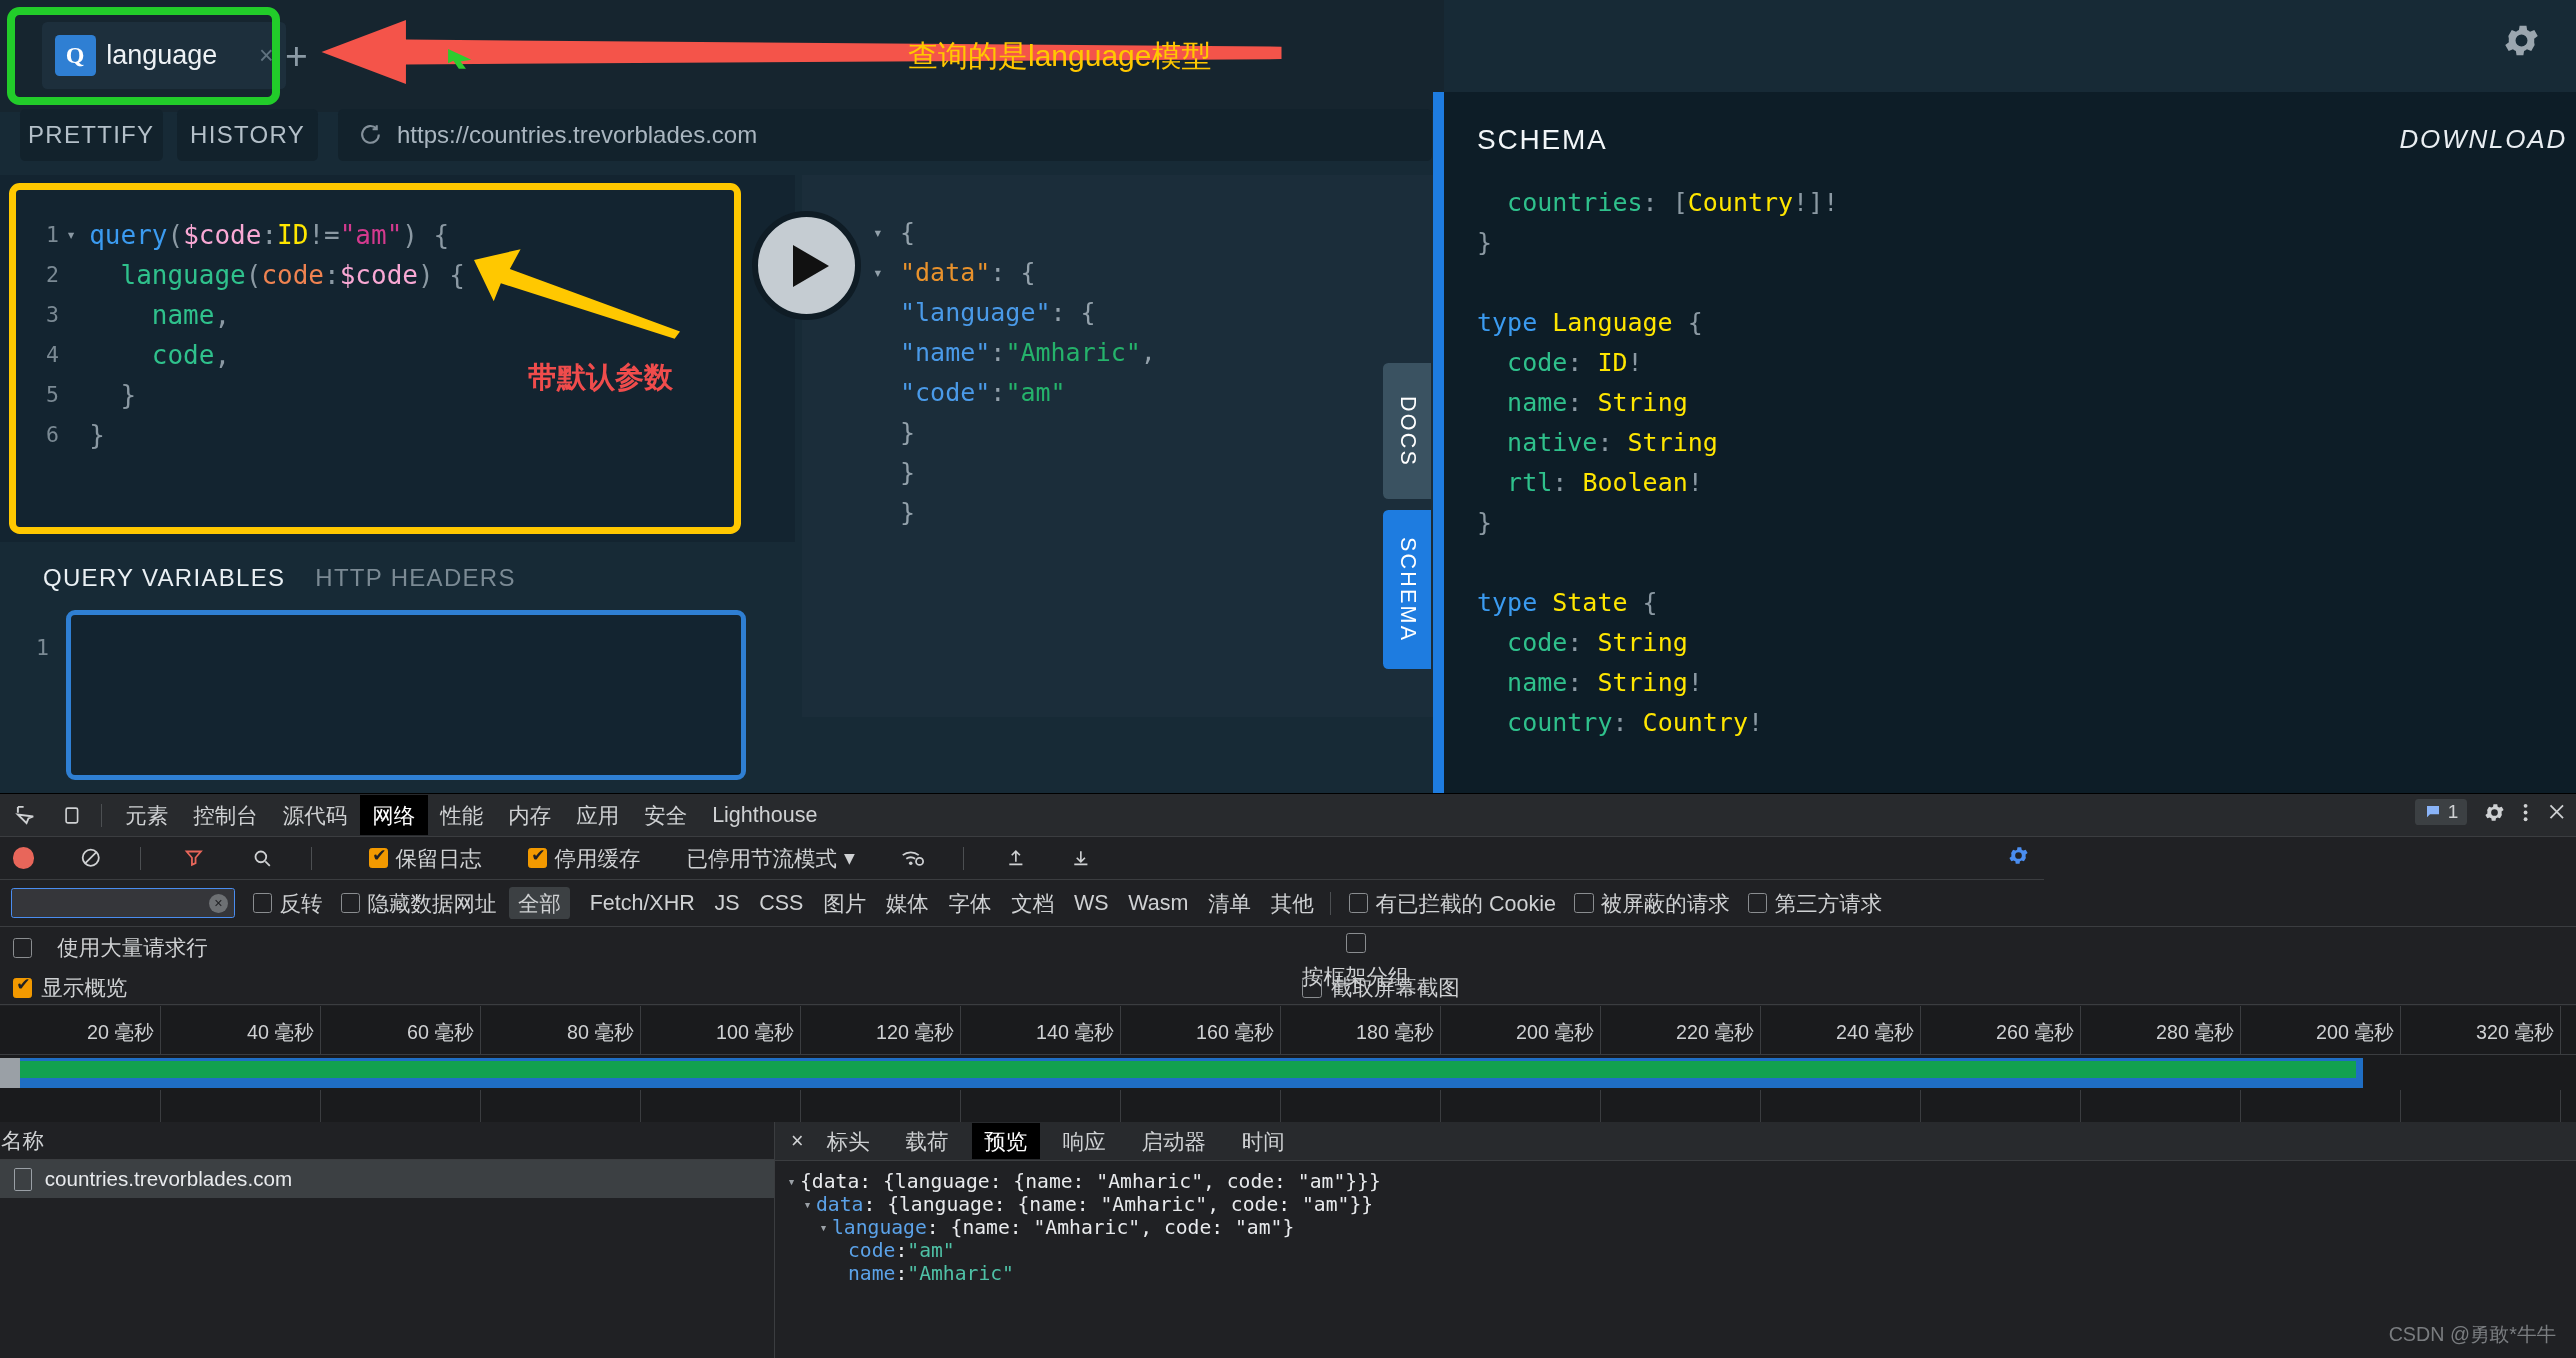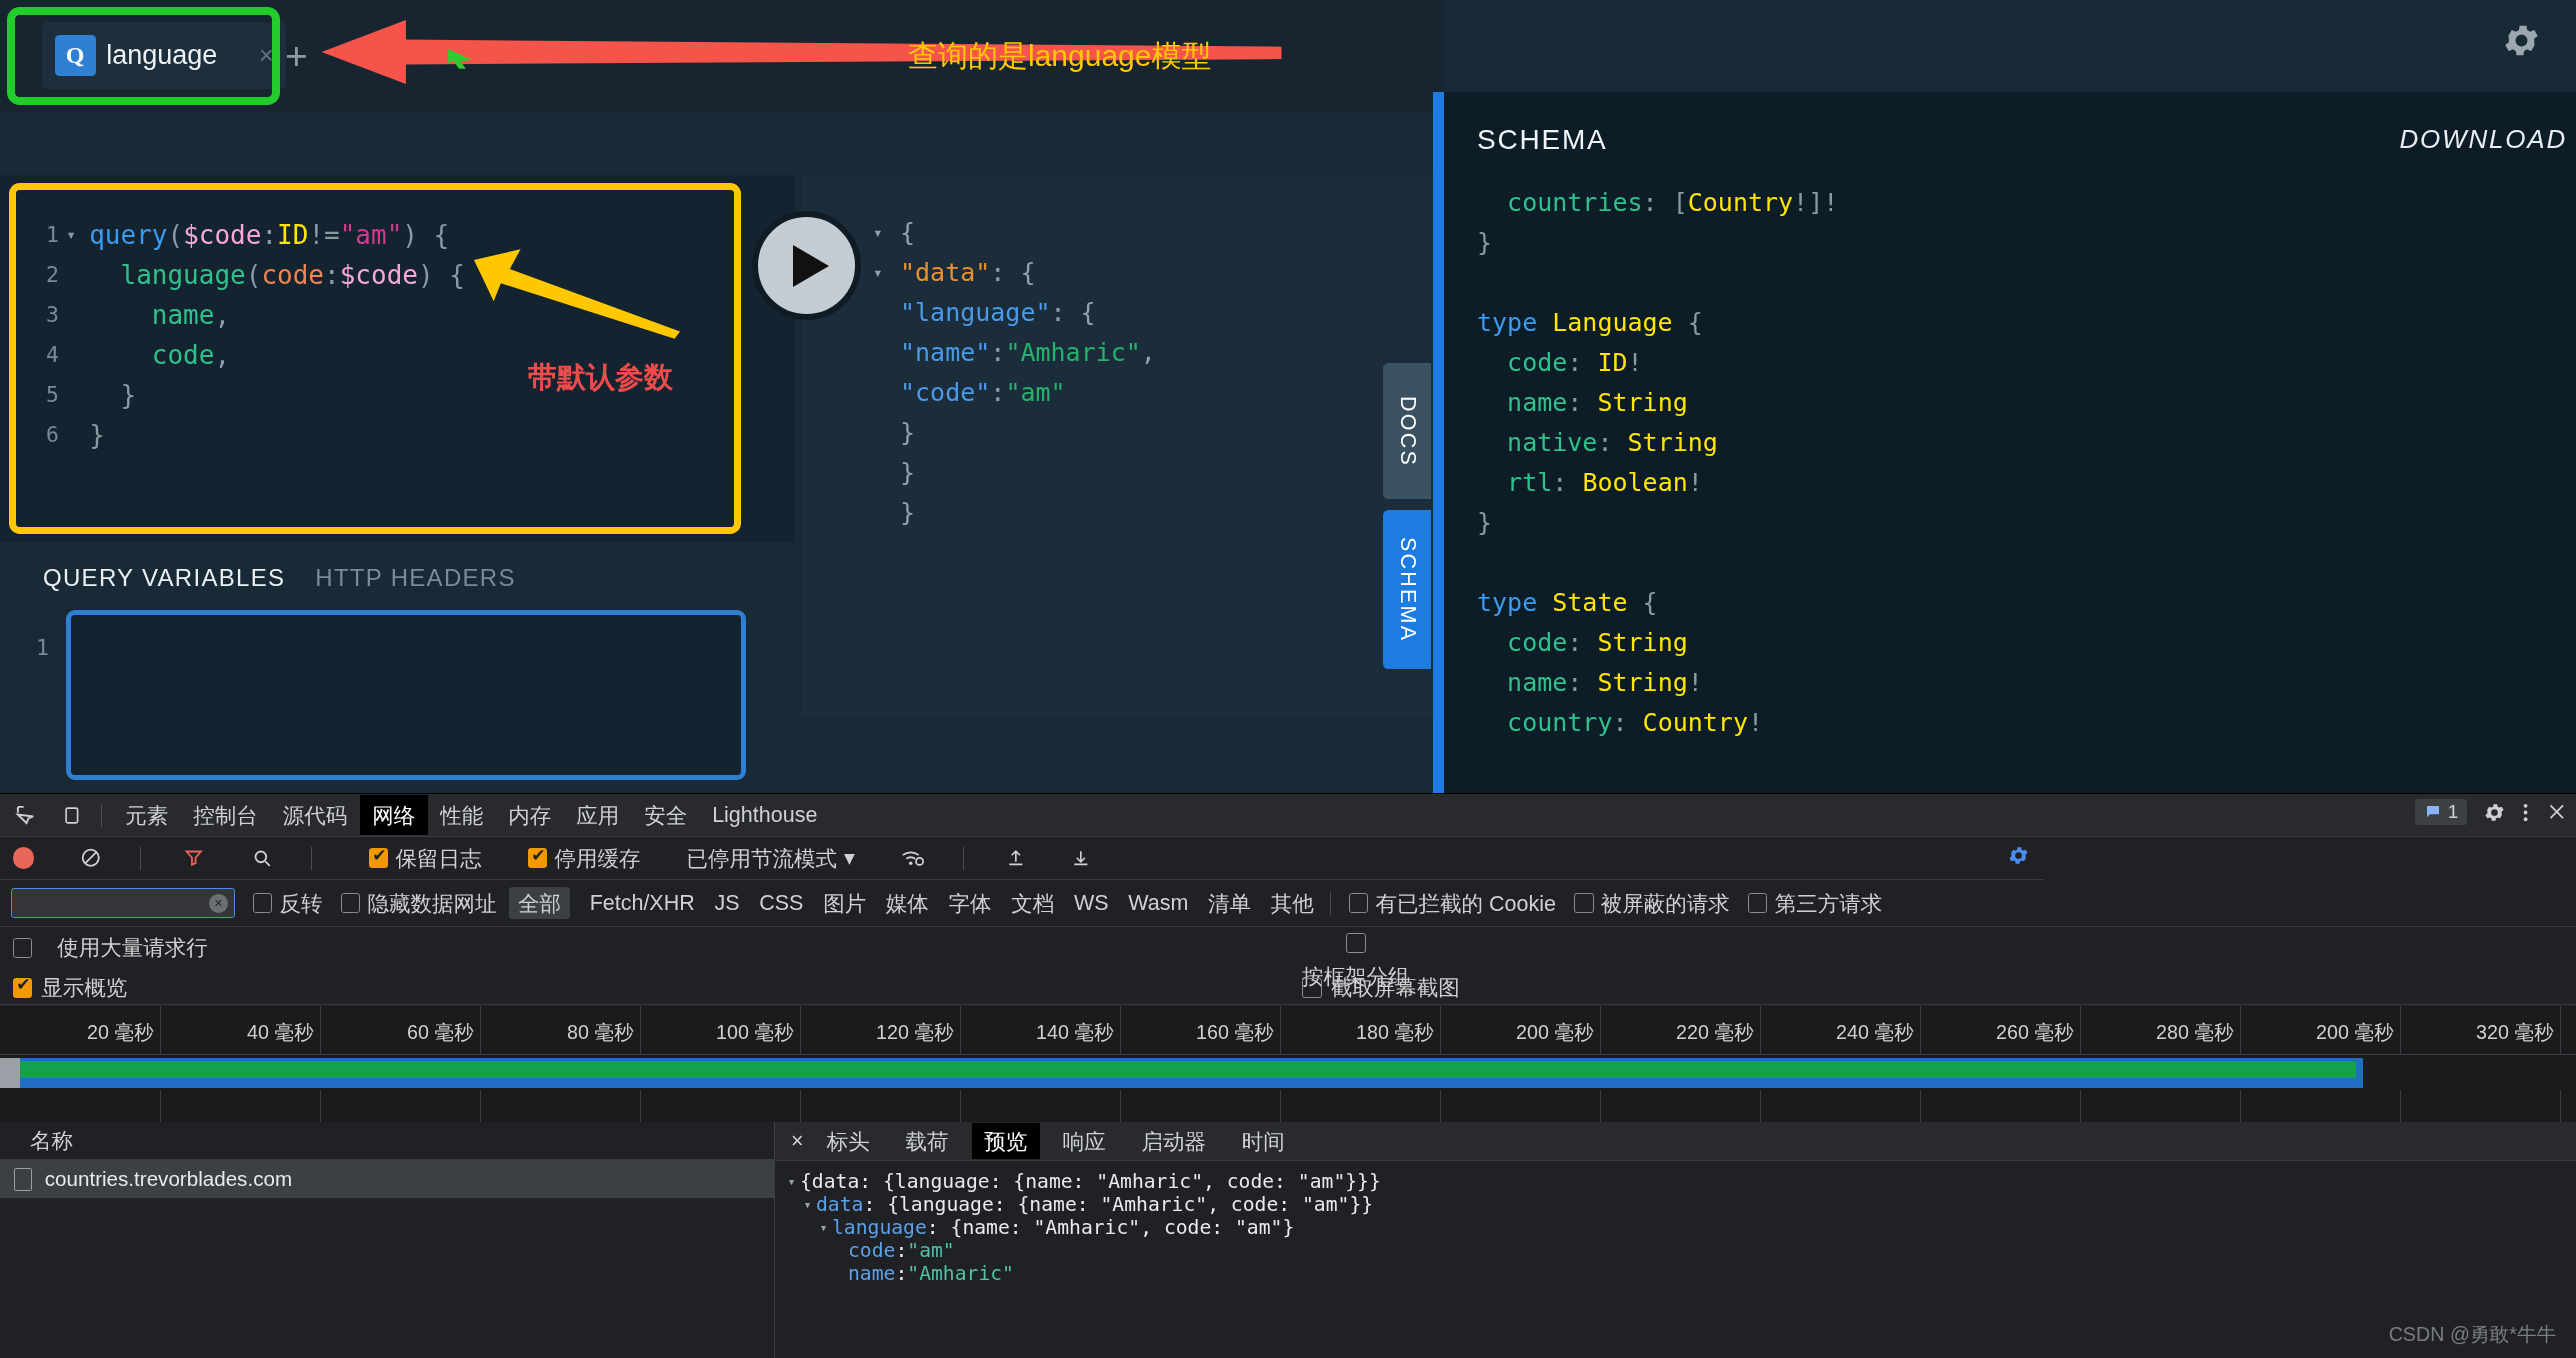"PRETTIFY" div.gql-toolbar { html: none -> <div> <div>PRETTIFY</div> <div>HISTORY</div> <div> <svg> <path></path> </svg> <span>https://countries.trevorblades.com</span> </div> </div> }
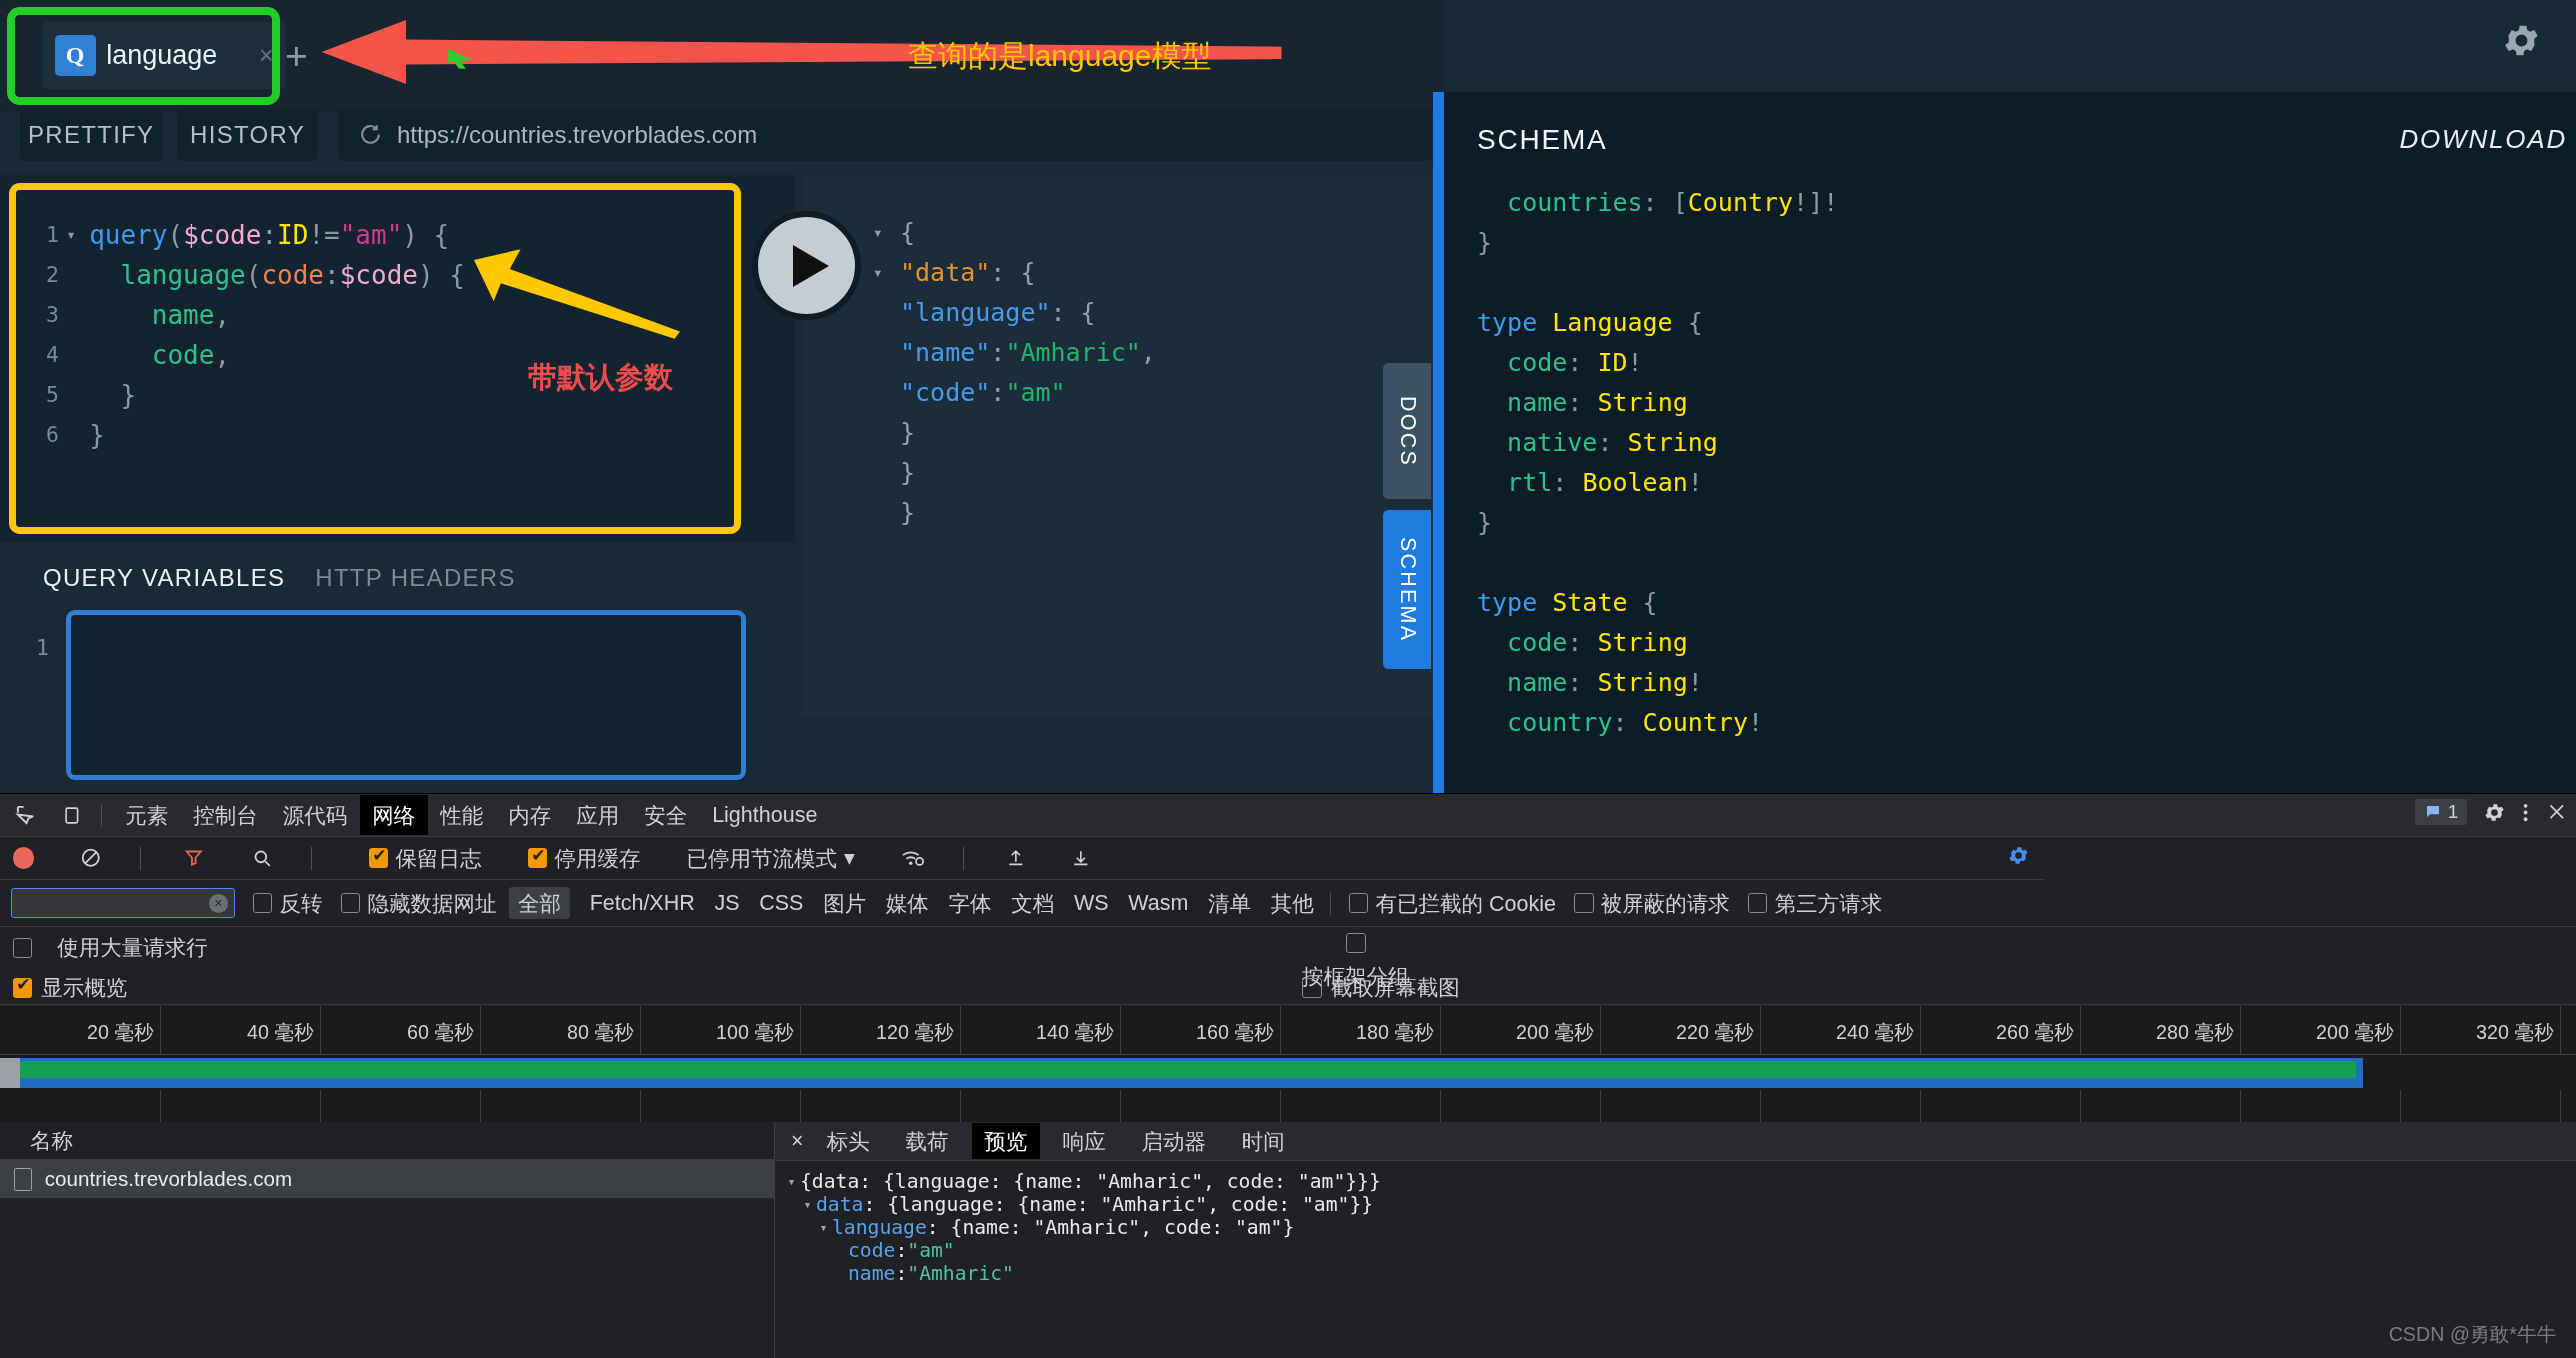"名称" .req-head { padding-left: 30px -> 1px }
